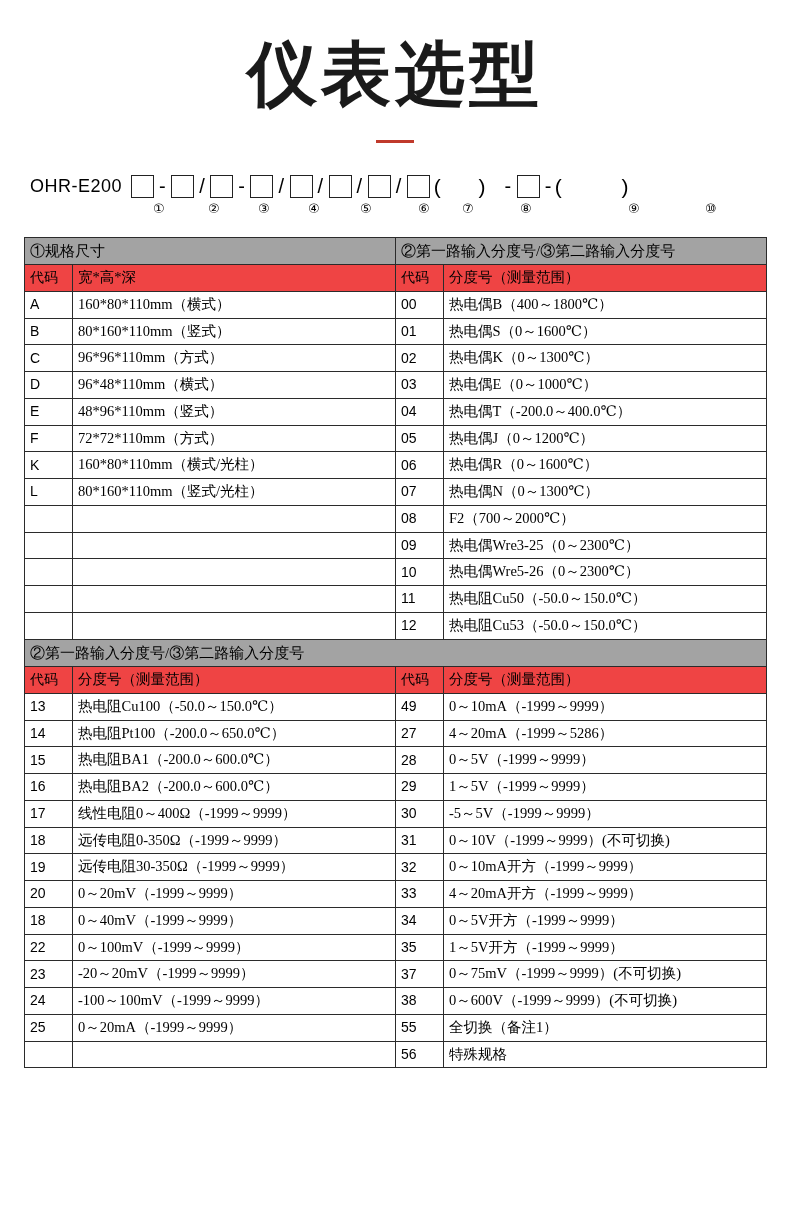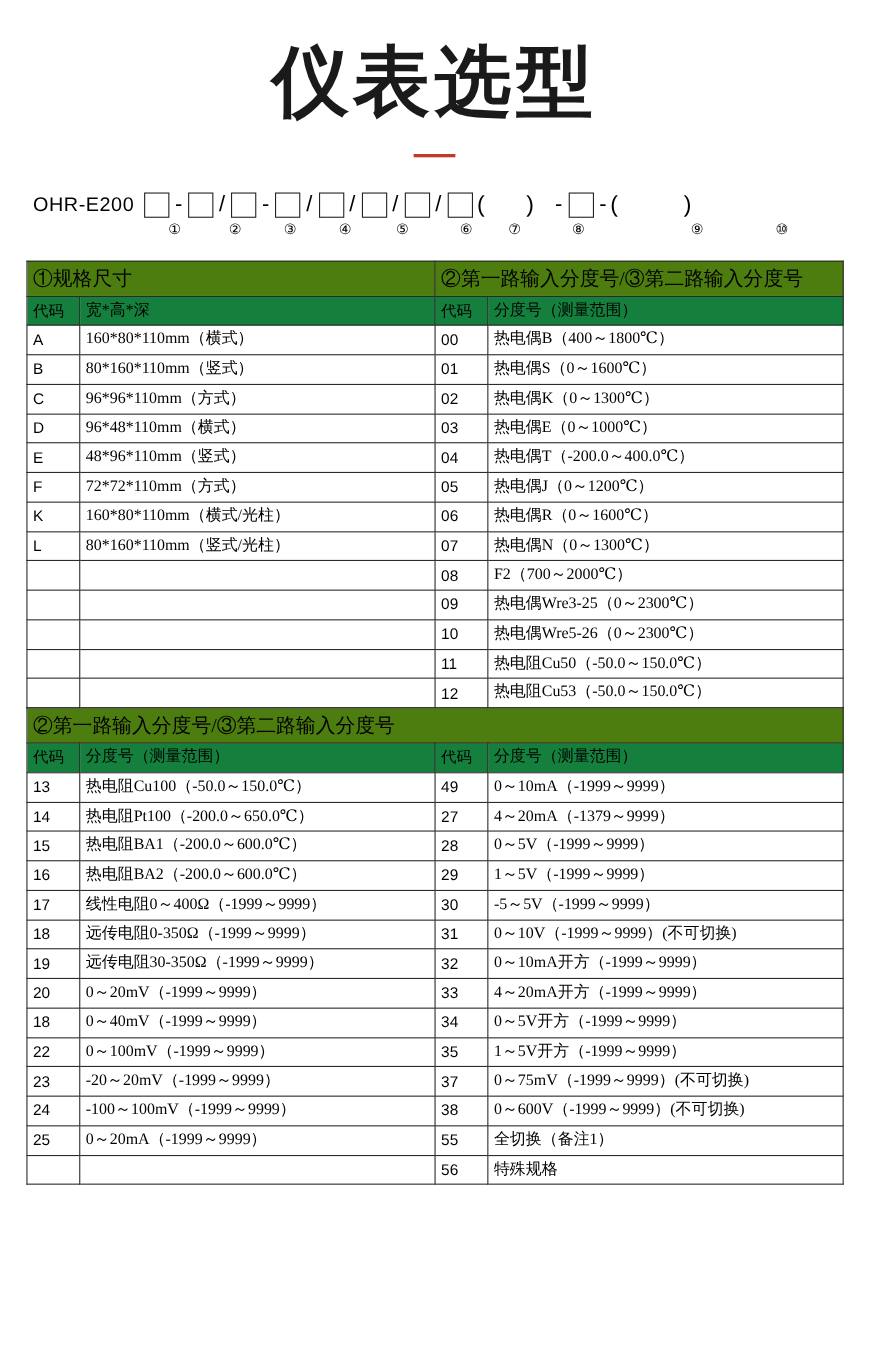"①规格尺寸" .hdr { background: #4d7c0f -> #a3a3a3; font-size: 18px -> 15px }
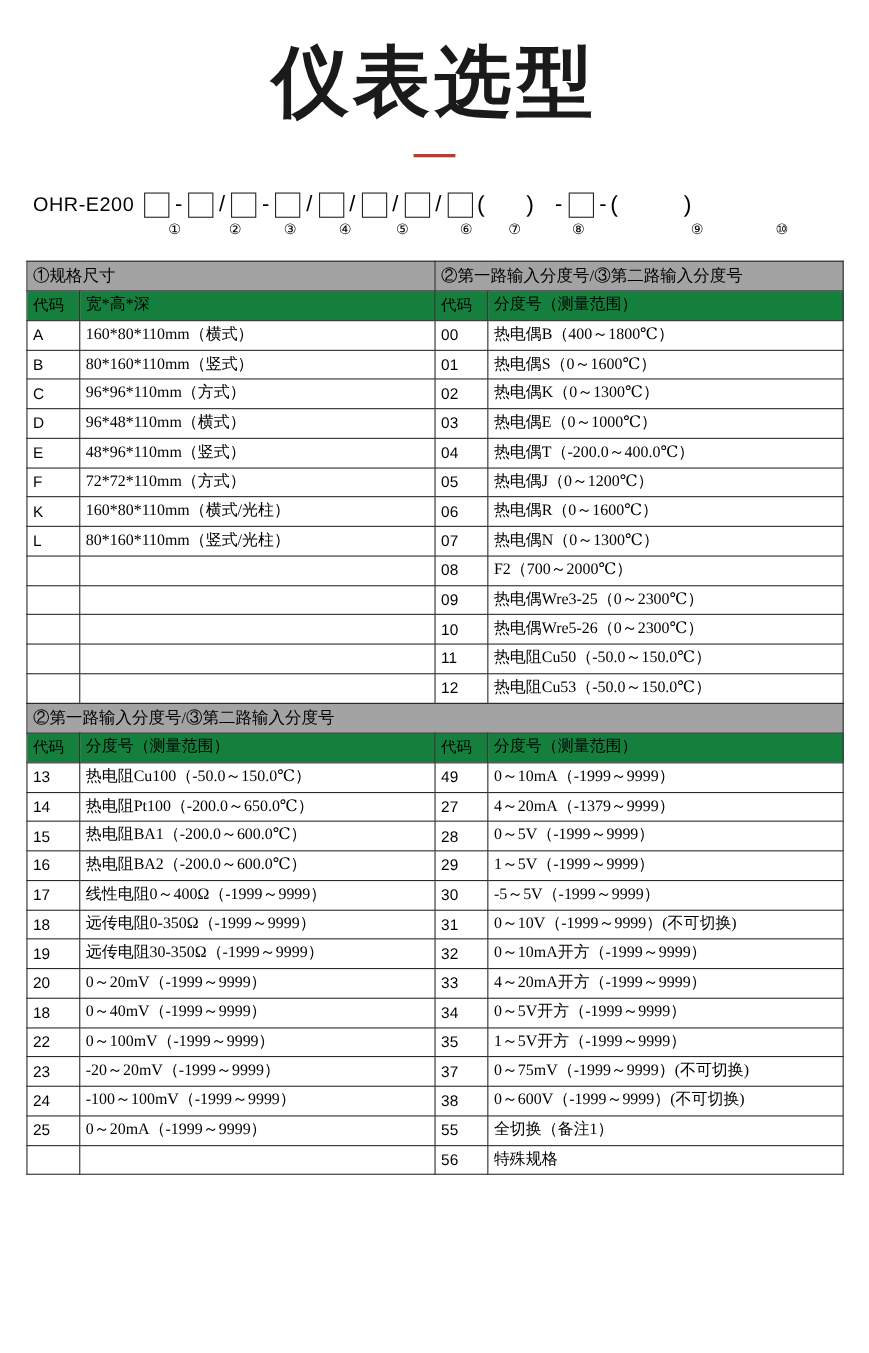"代码" .sub { background: #15803d -> #ef4444 }
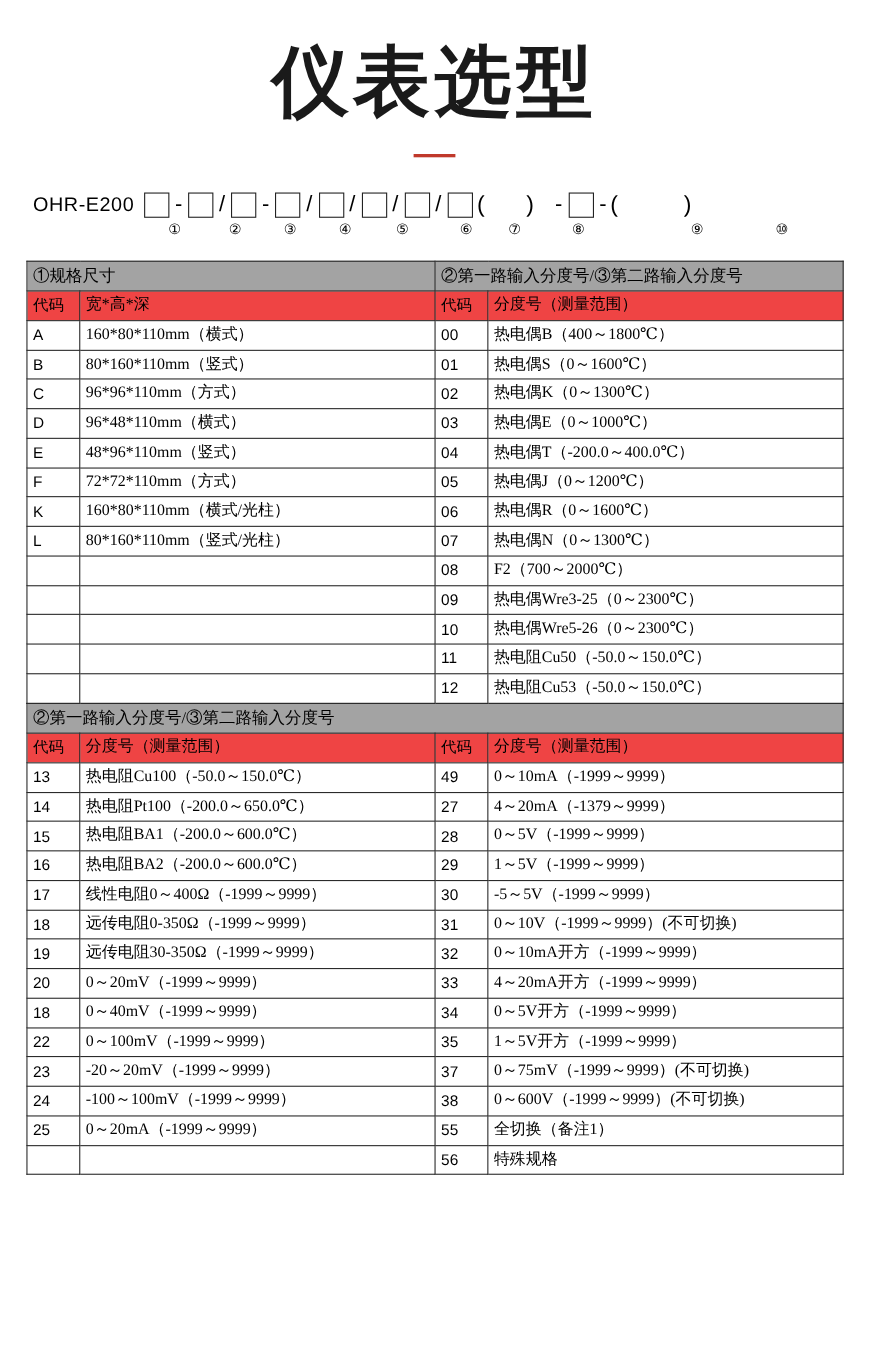"4～20mA（-1379～9999）" td.cn { text: -1379～9999 -> -1999～5286 }
